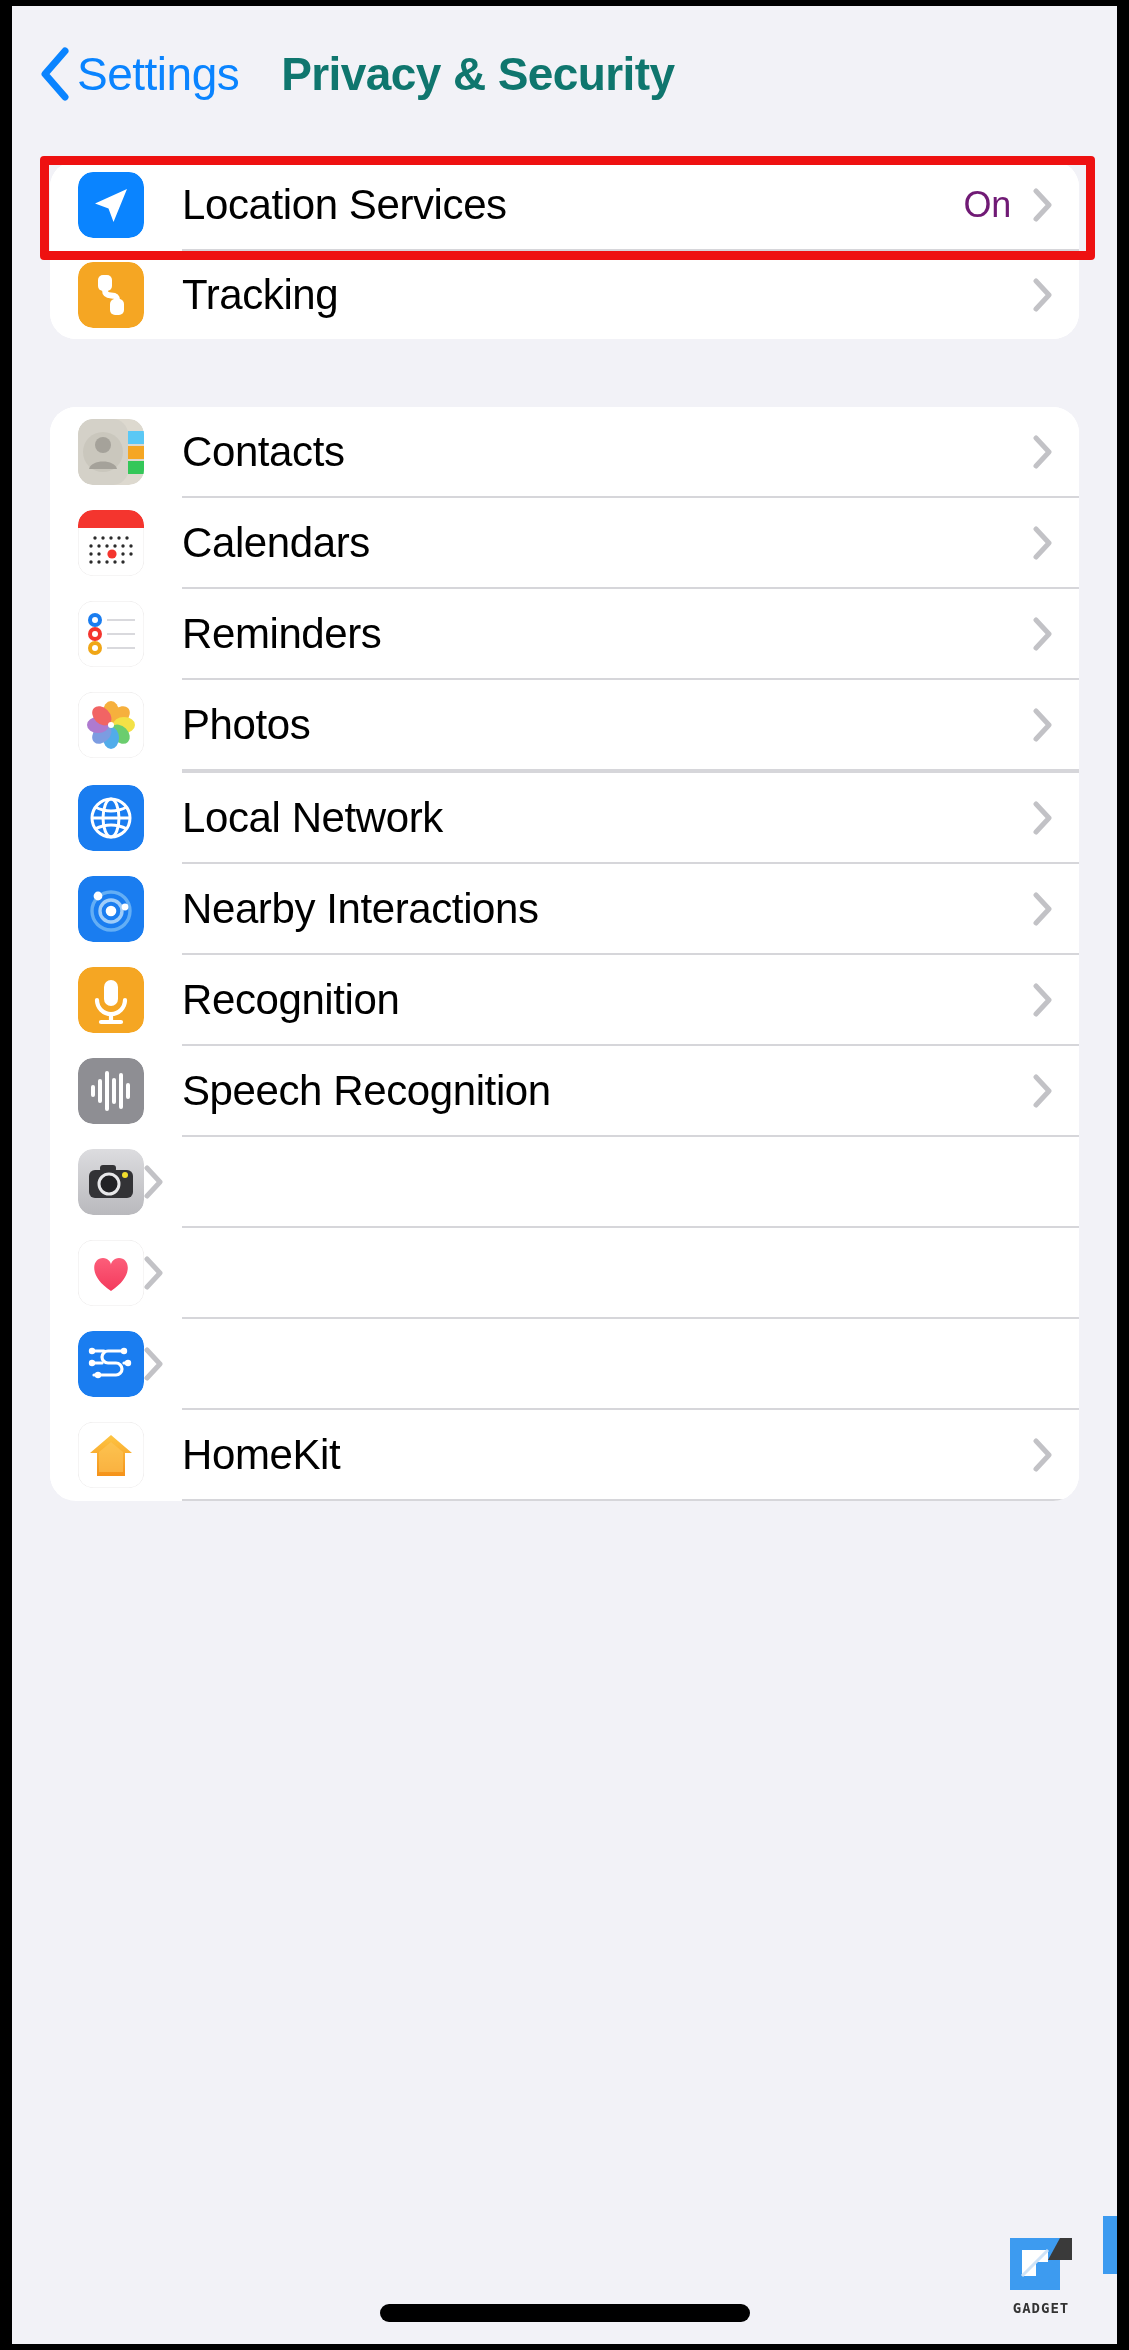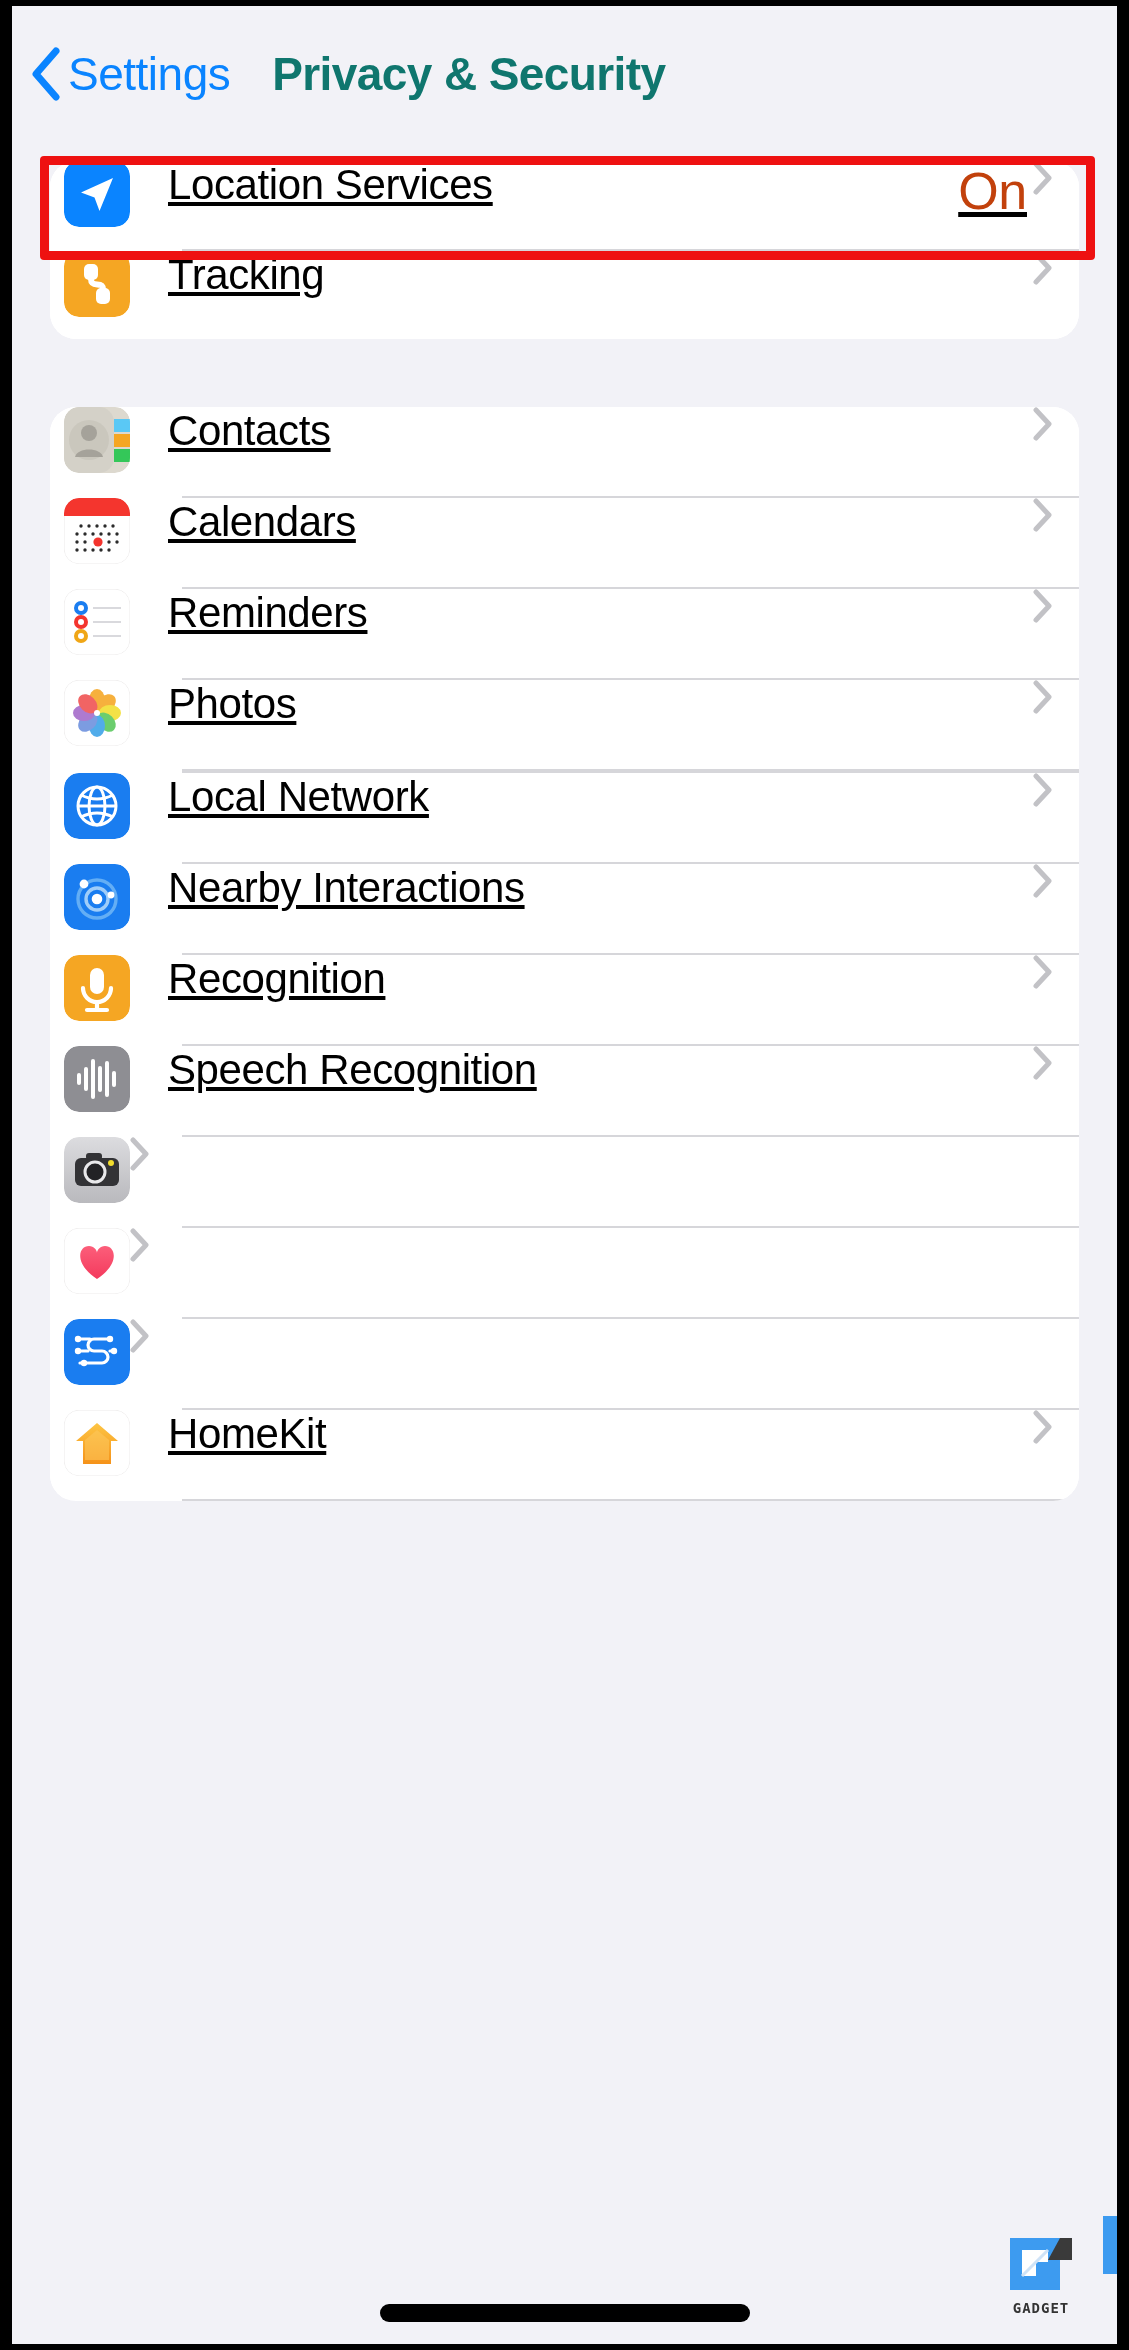"Settings" #navbar { padding-left: none -> 9px }
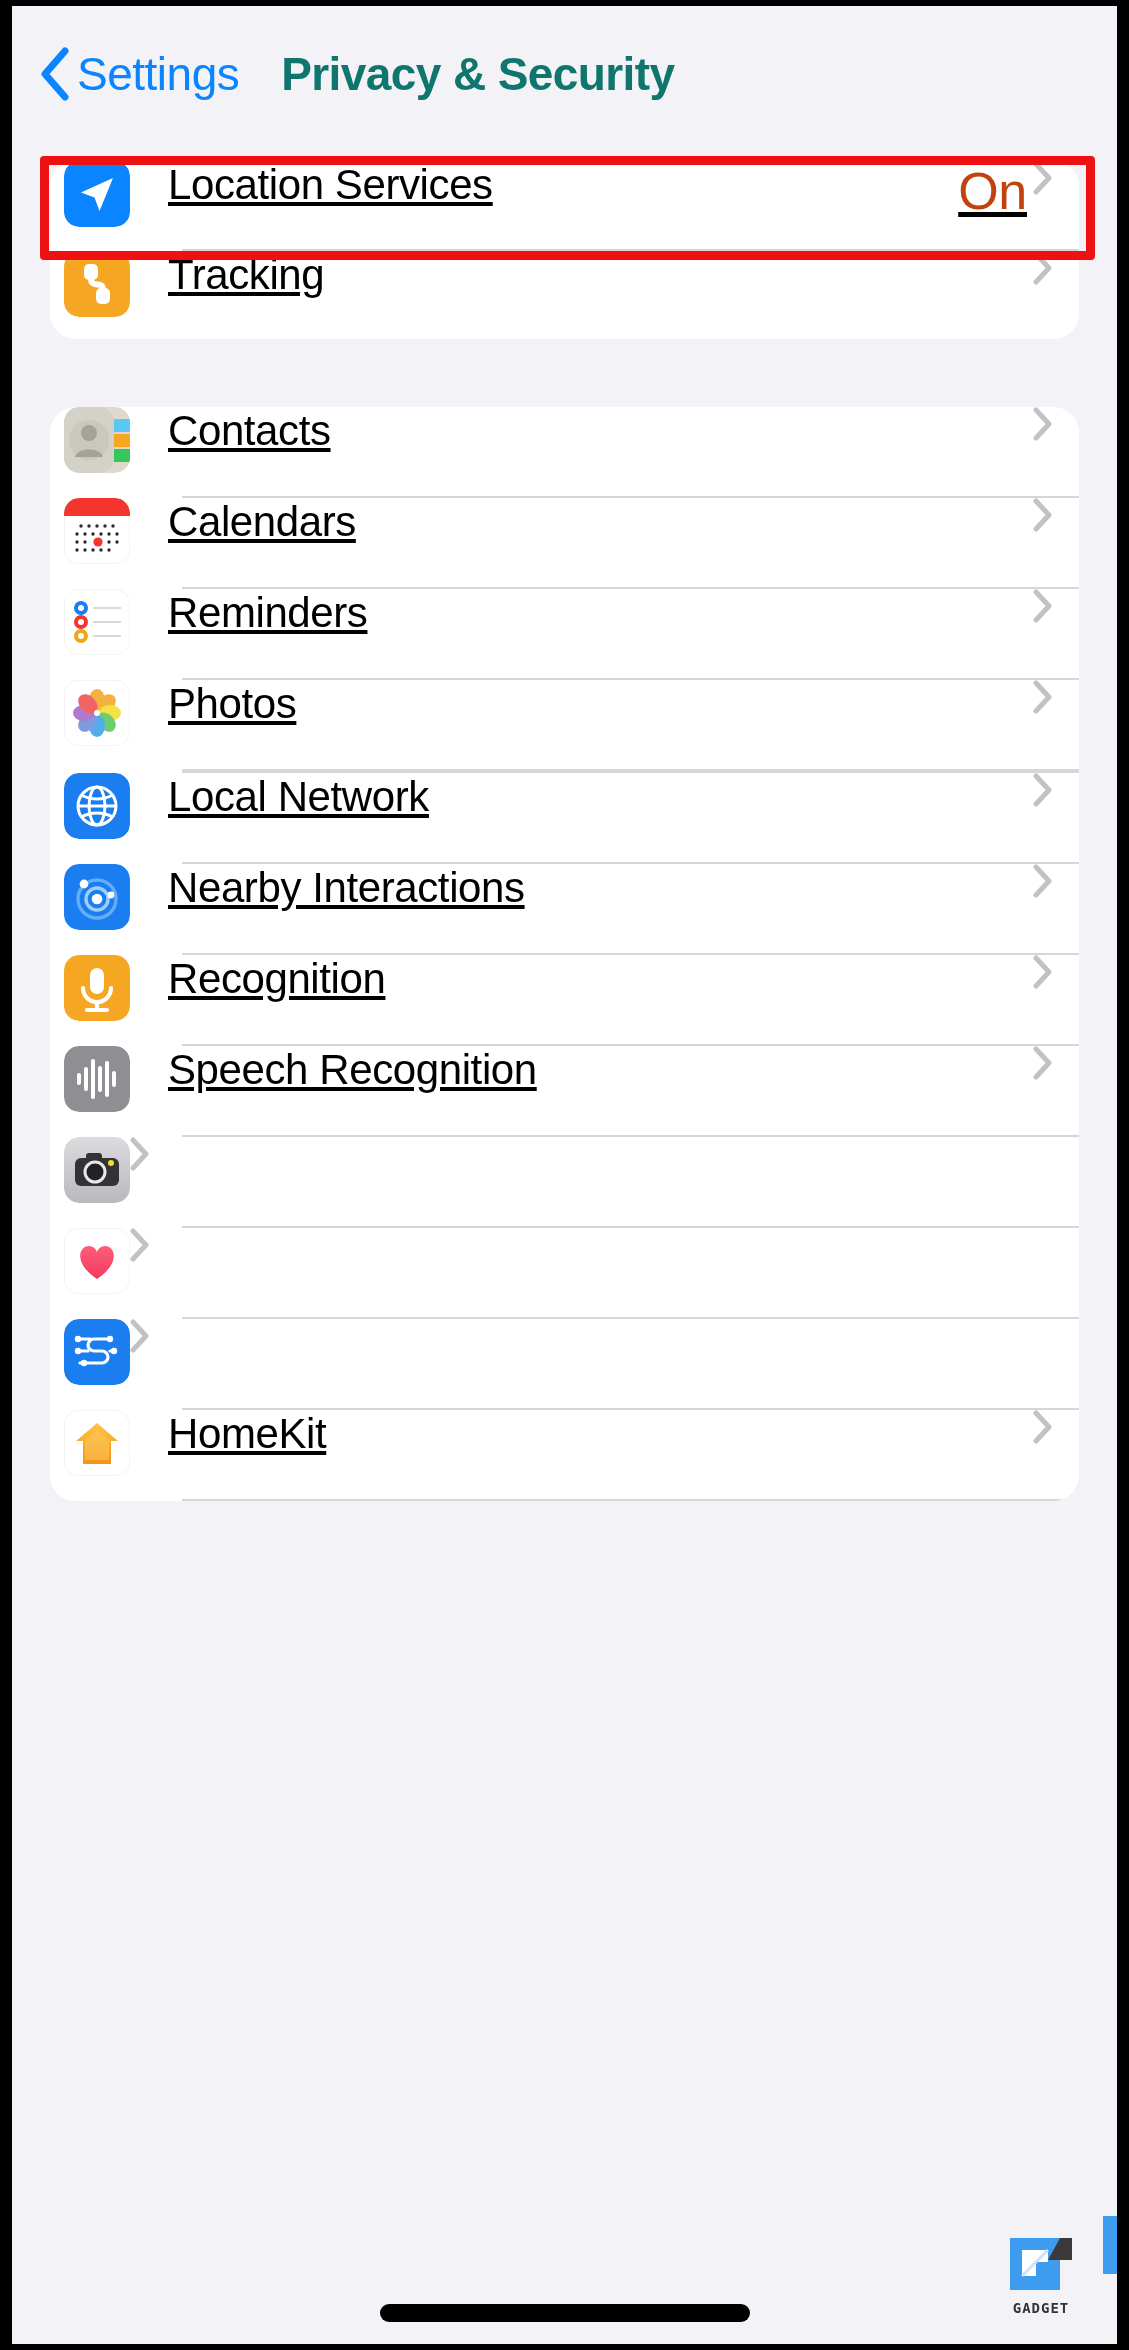"Location Services" .row { align-items: flex-start -> center; padding-left: 14px -> 28px; text-decoration: underline -> none }
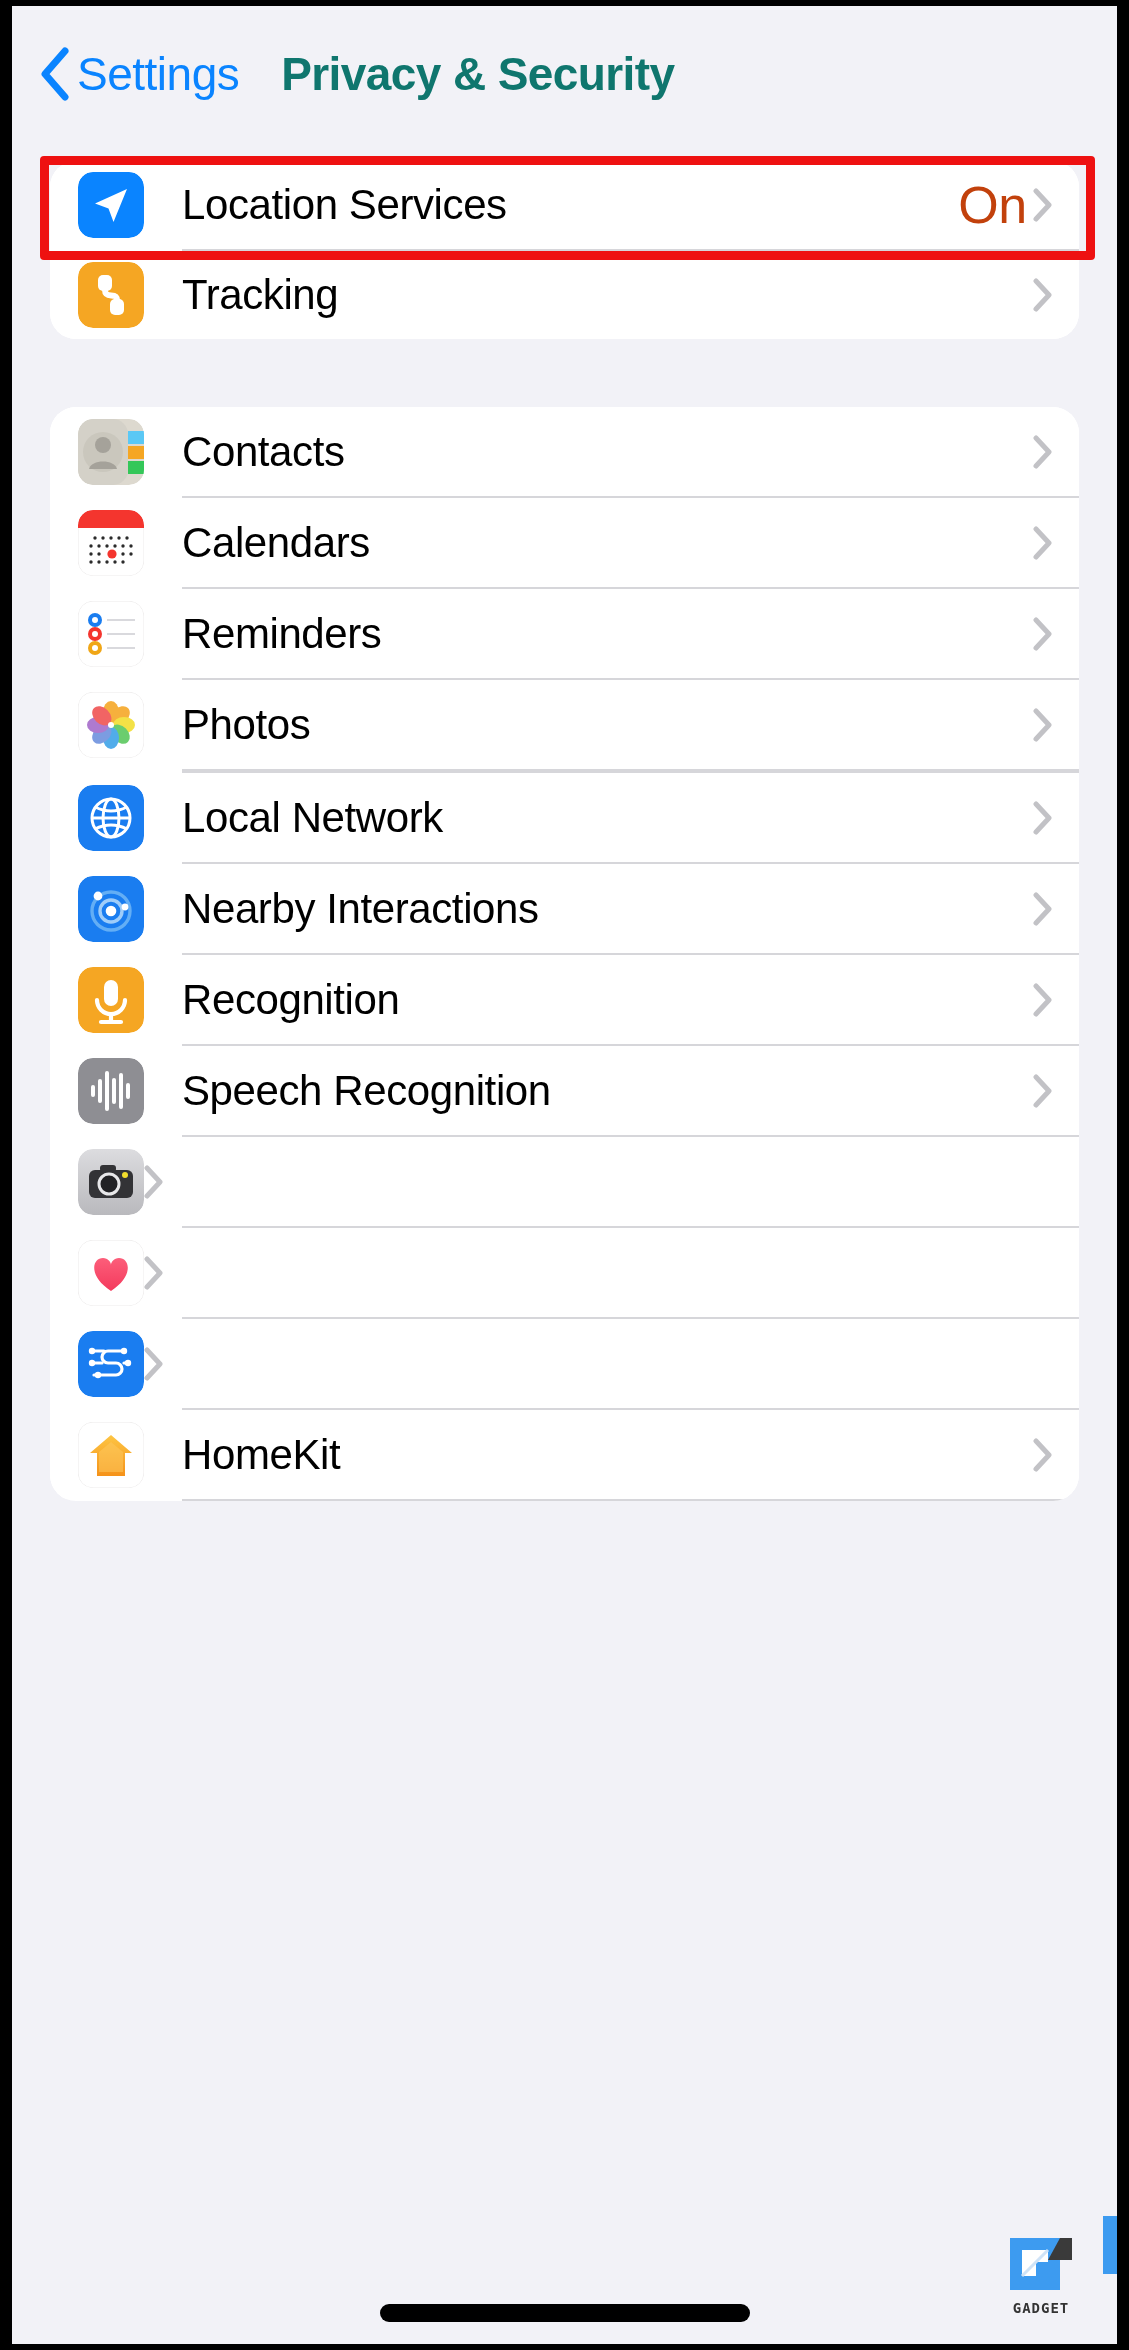"On" .row-value { color: #c2410c -> #701a75; font-size: 52px -> 36px; margin-right: 6px -> 22px }
